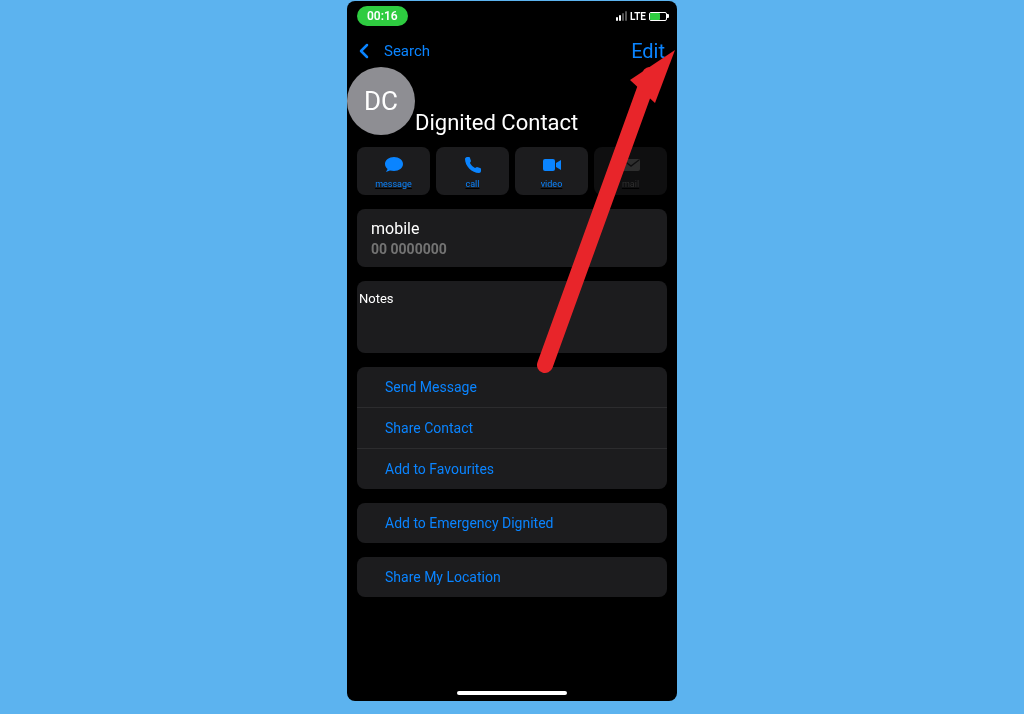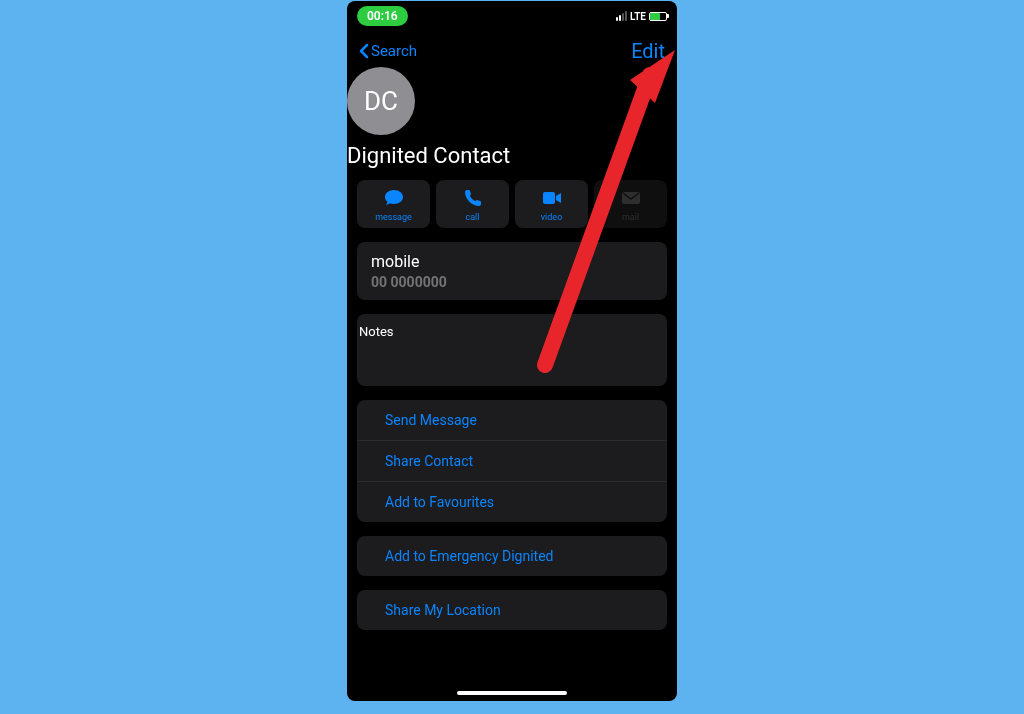"Search" .nav-back { gap: 2px -> 15px }
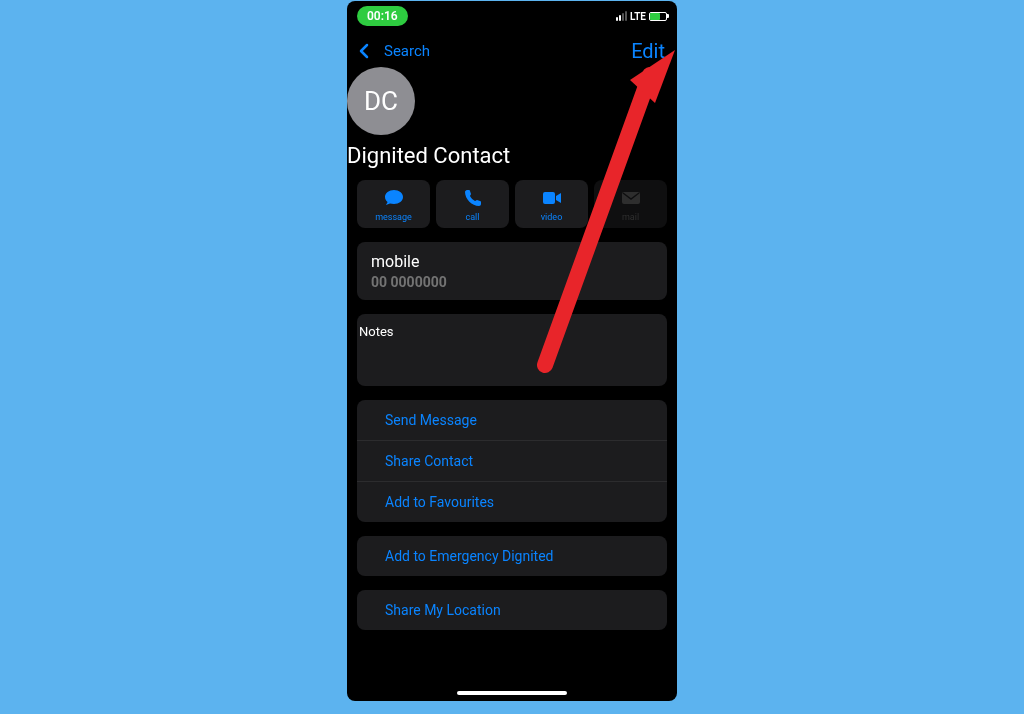"DC" .contact-header { align-items: flex-start -> flex-end; flex-direction: column -> row }
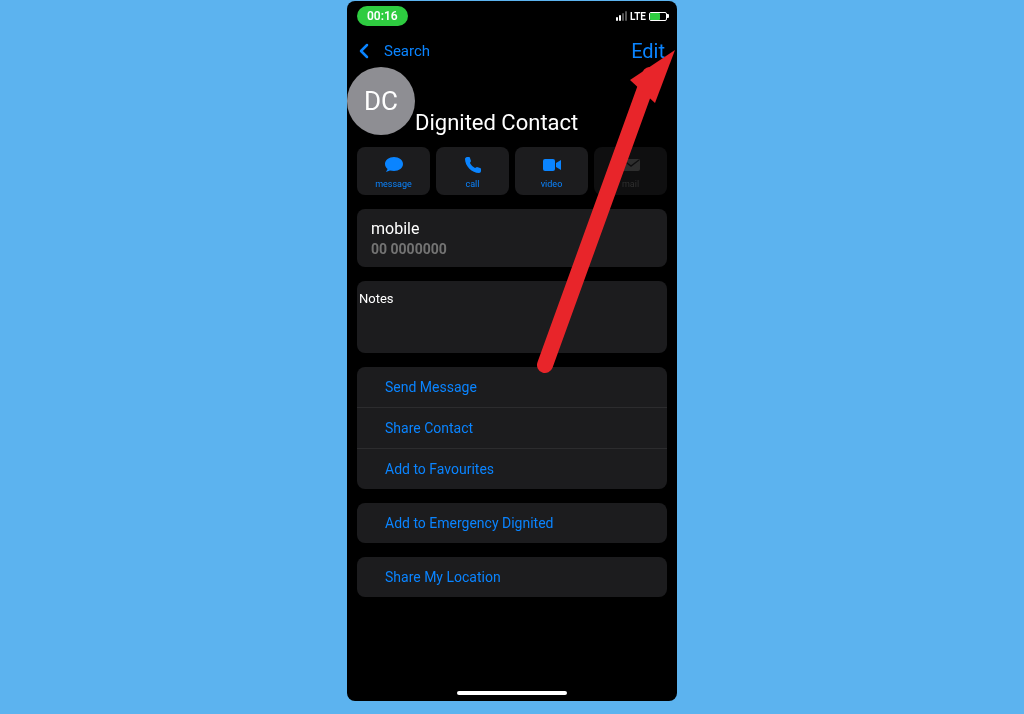"message" .action-btn { text-decoration: none -> underline }
